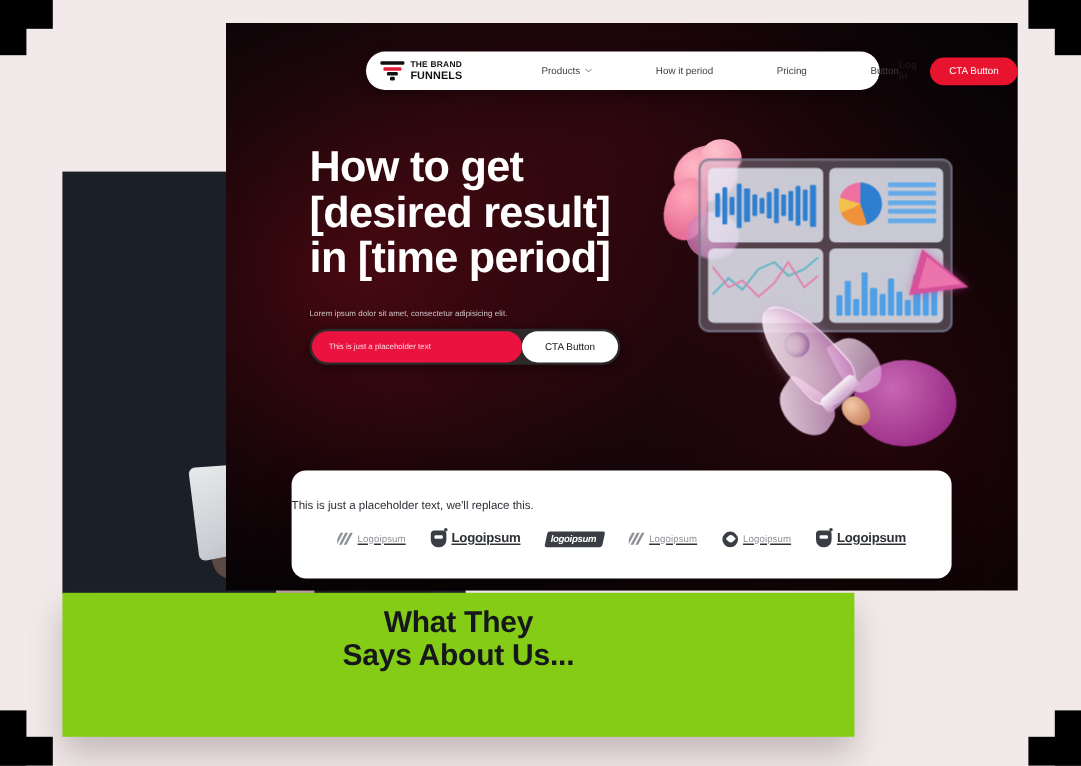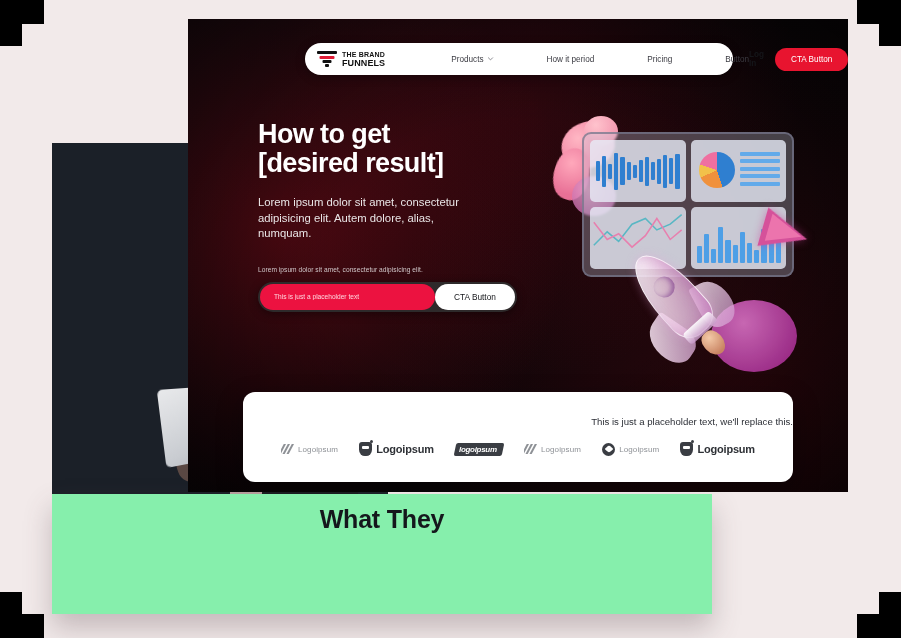"How to get" .h1 { font-size: 27px -> 36px }
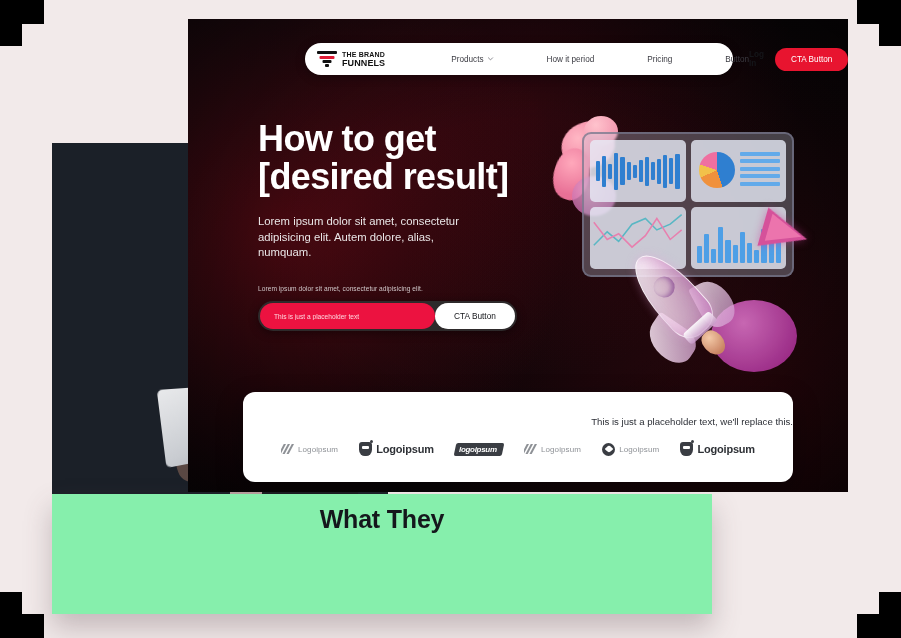"in [time period]" span { html: none -> <span>in [time period]</span> }
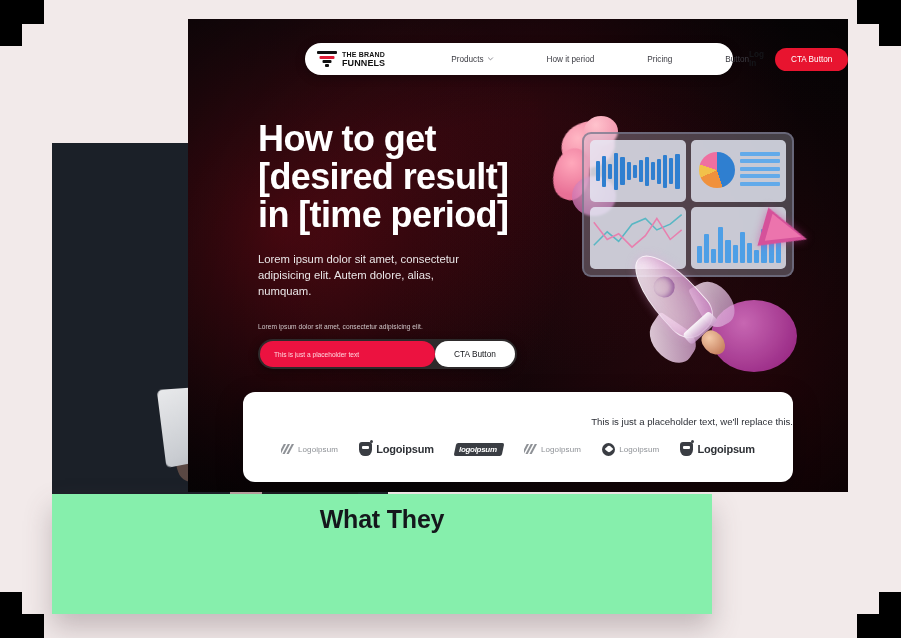"Lorem ipsum dolor sit amet, consectetur adipisicing elit. Autem" div.sub { html: <div>Lorem ipsum dolor sit amet, consectetur adipisicing elit. Autem dolore, alias, numquam.</div> -> none }
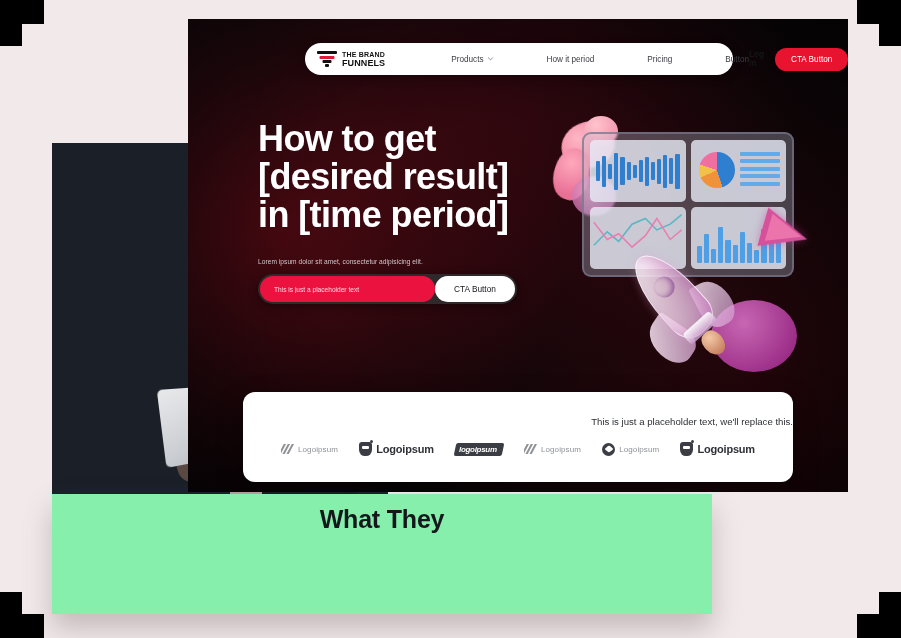"This is just a placeholder text," .ls-text { text-align: right -> left }
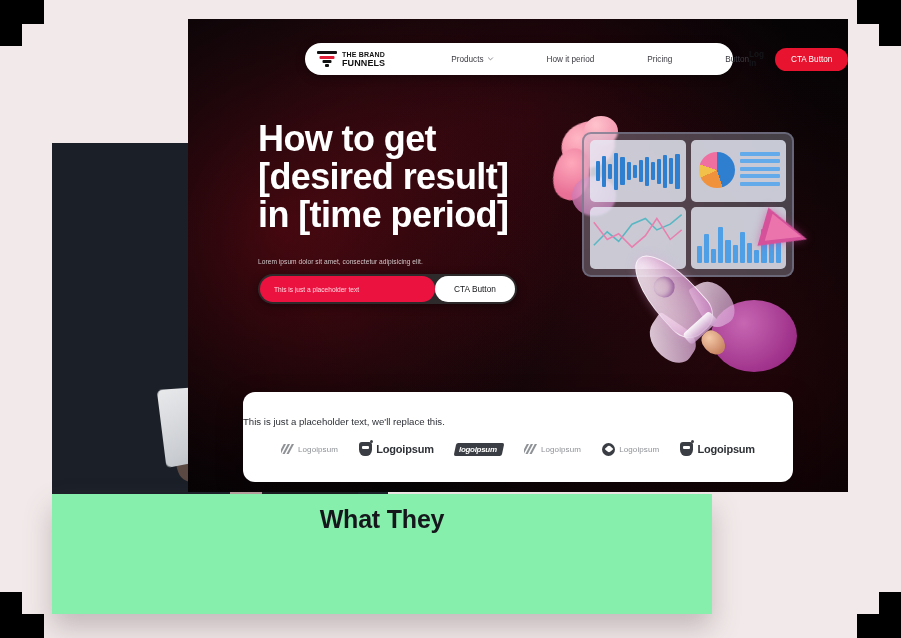"Logoipsum" .ls-logos { text-decoration: none -> underline }
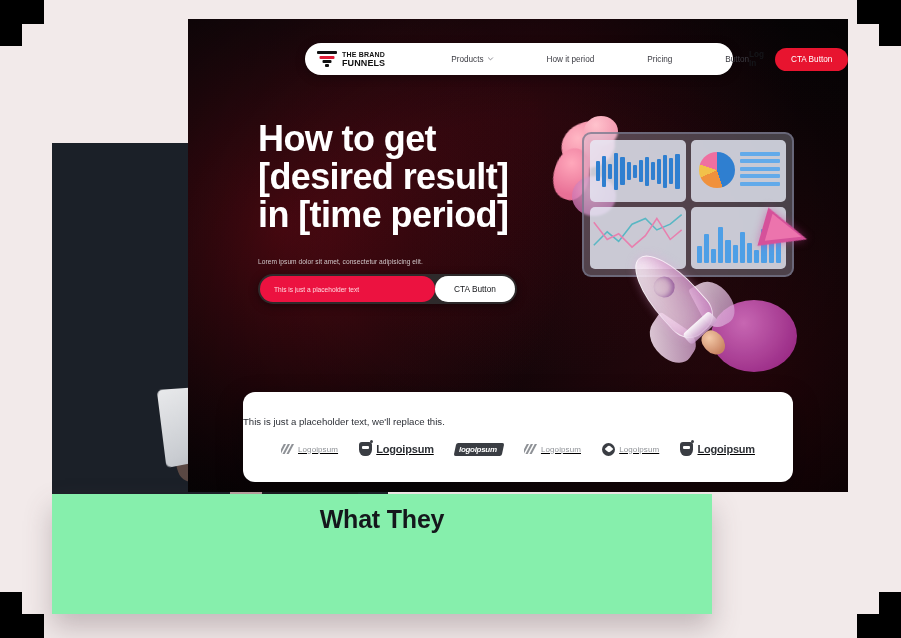"What They" .white-card { background: #86efac -> #84cc16 }
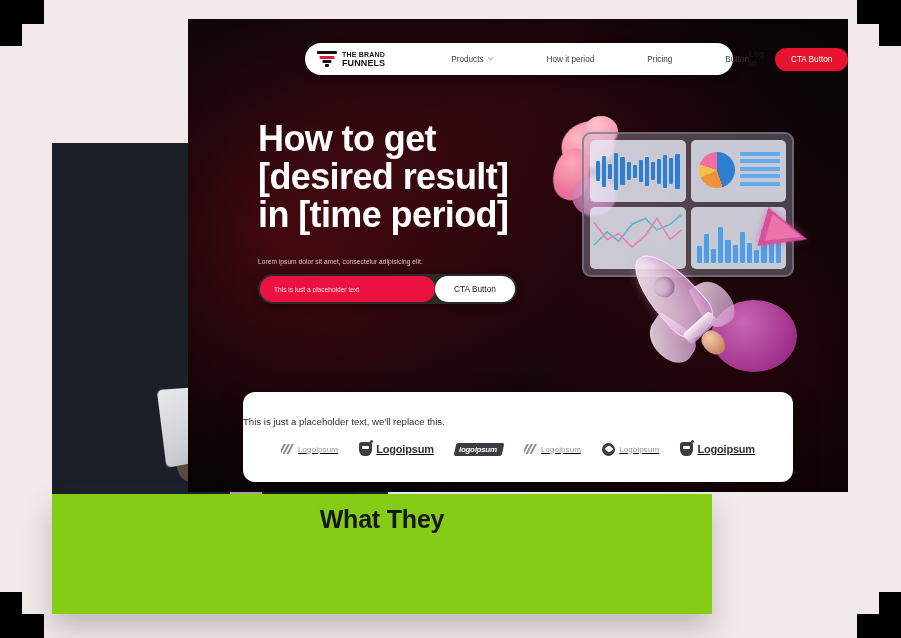"Says About Us..." div.wc-title { html: none -> <div>Says About Us...</div> }
